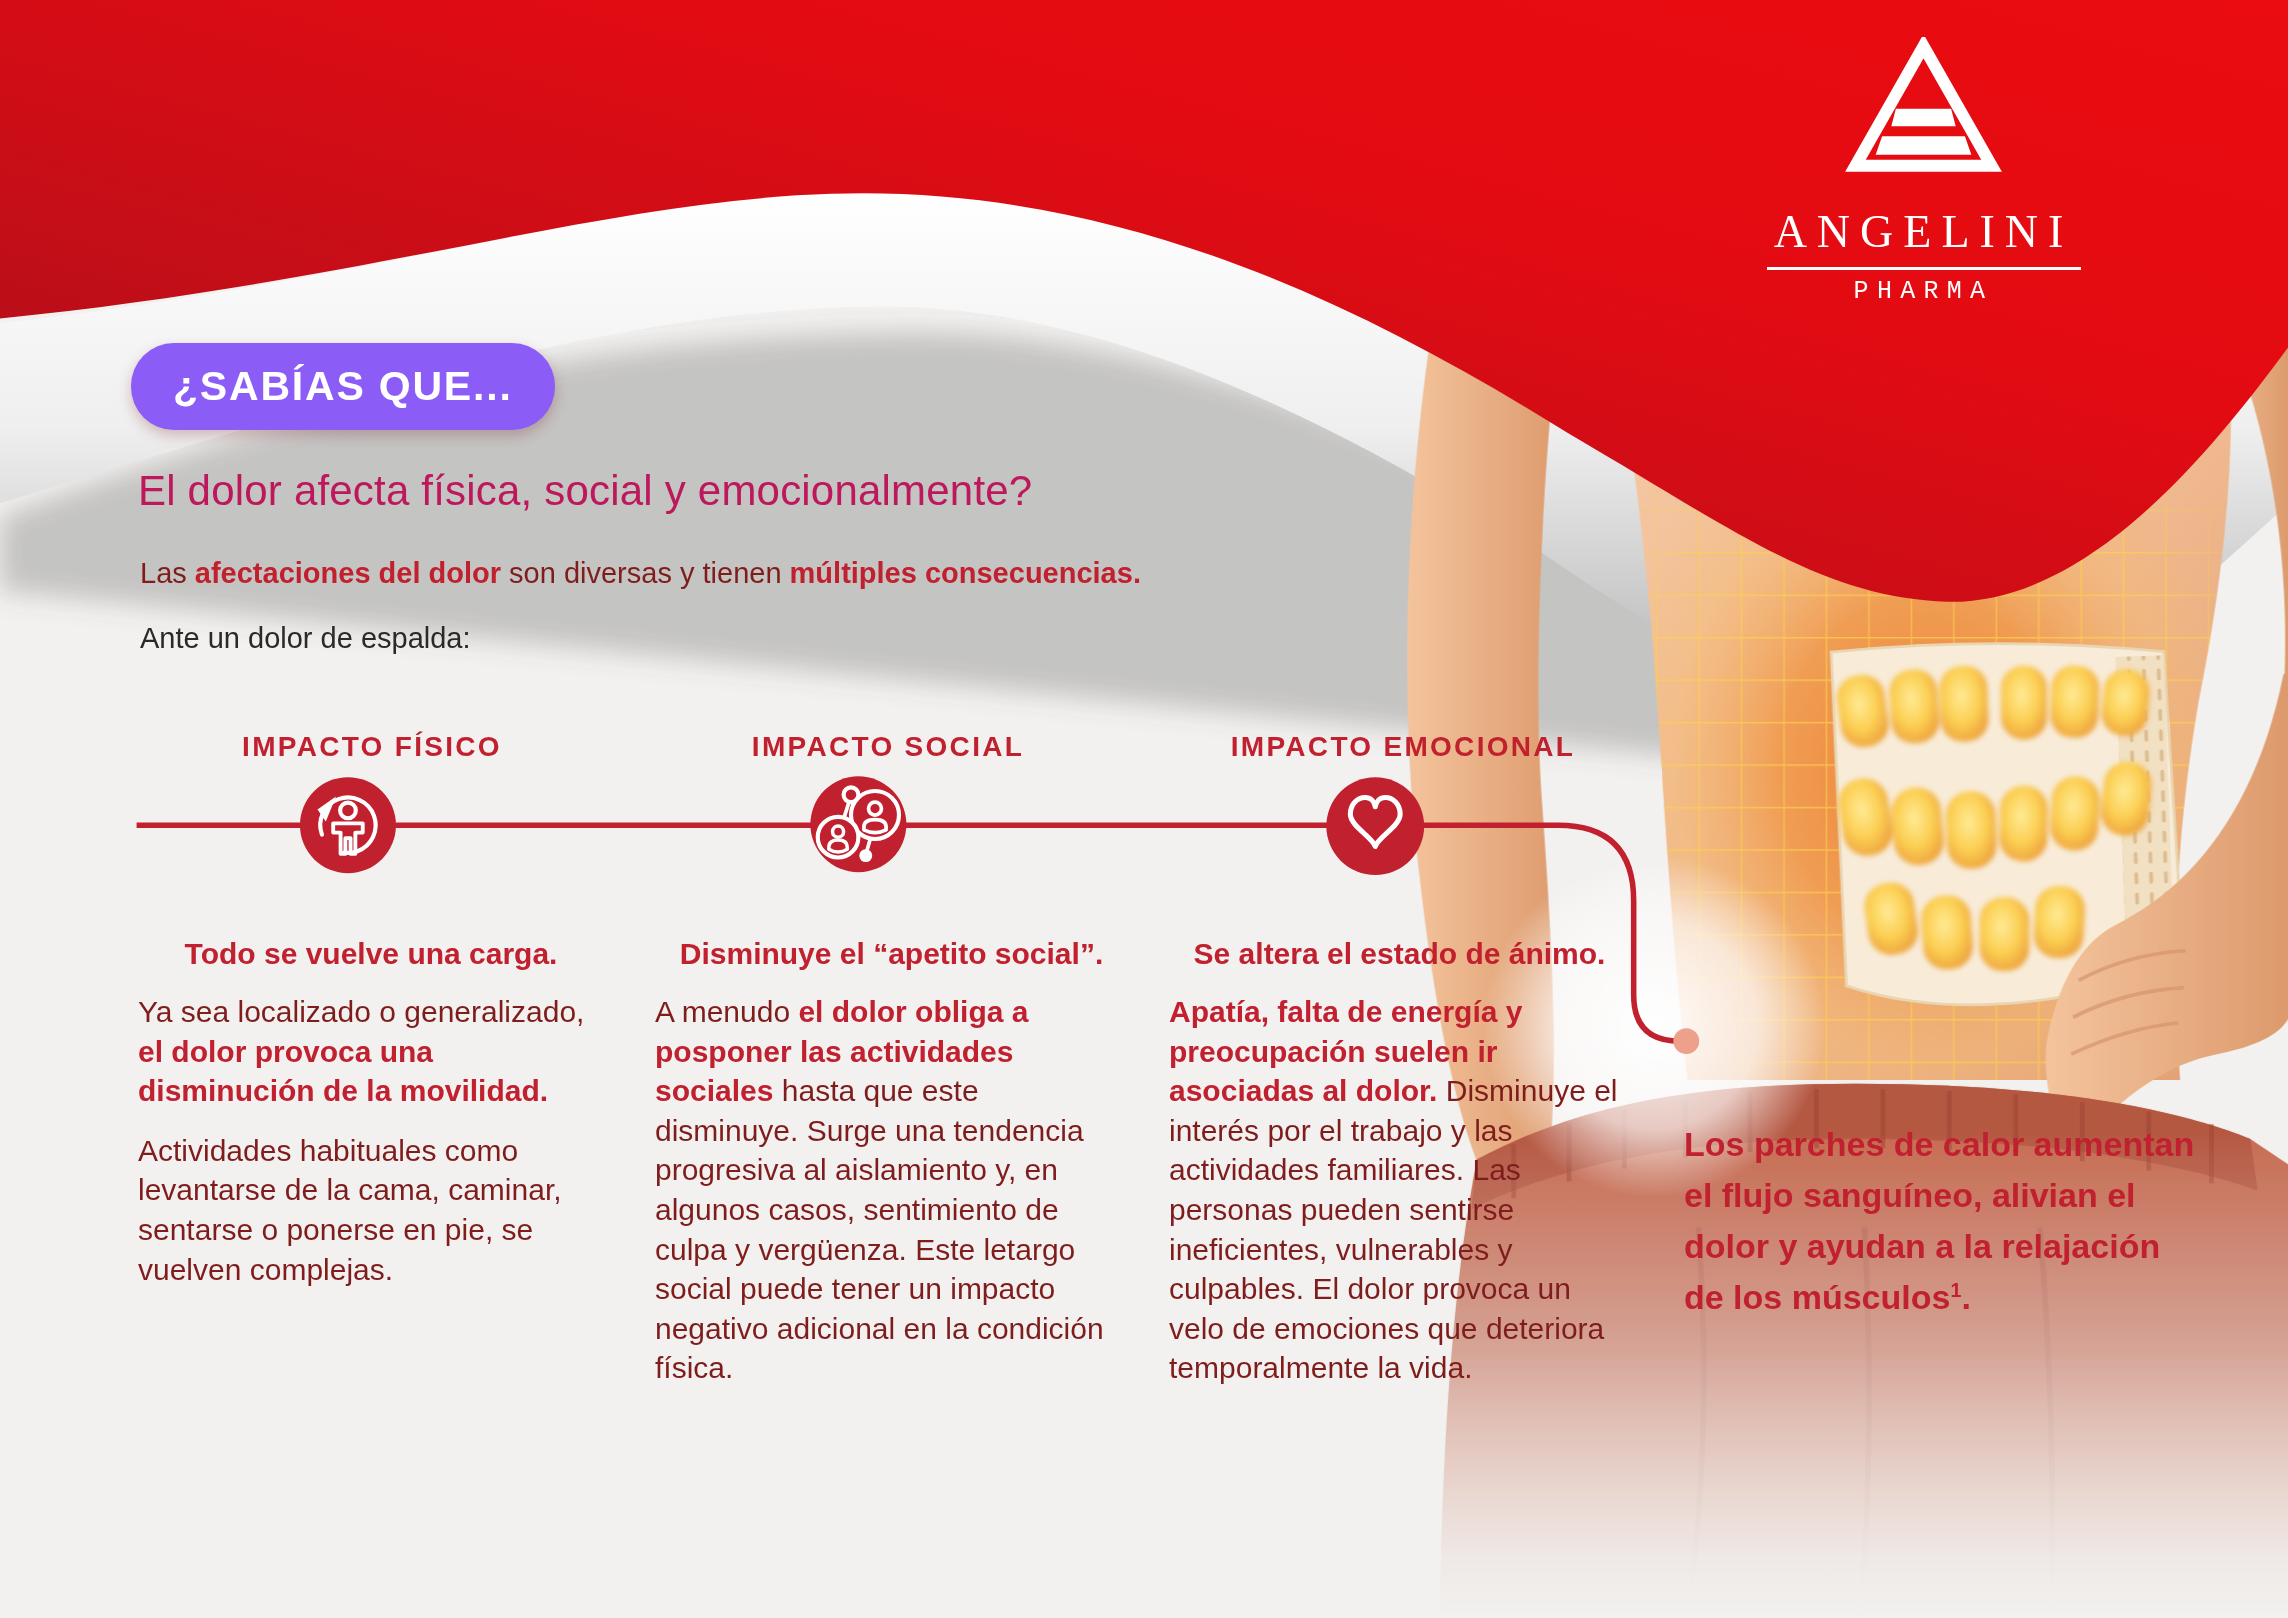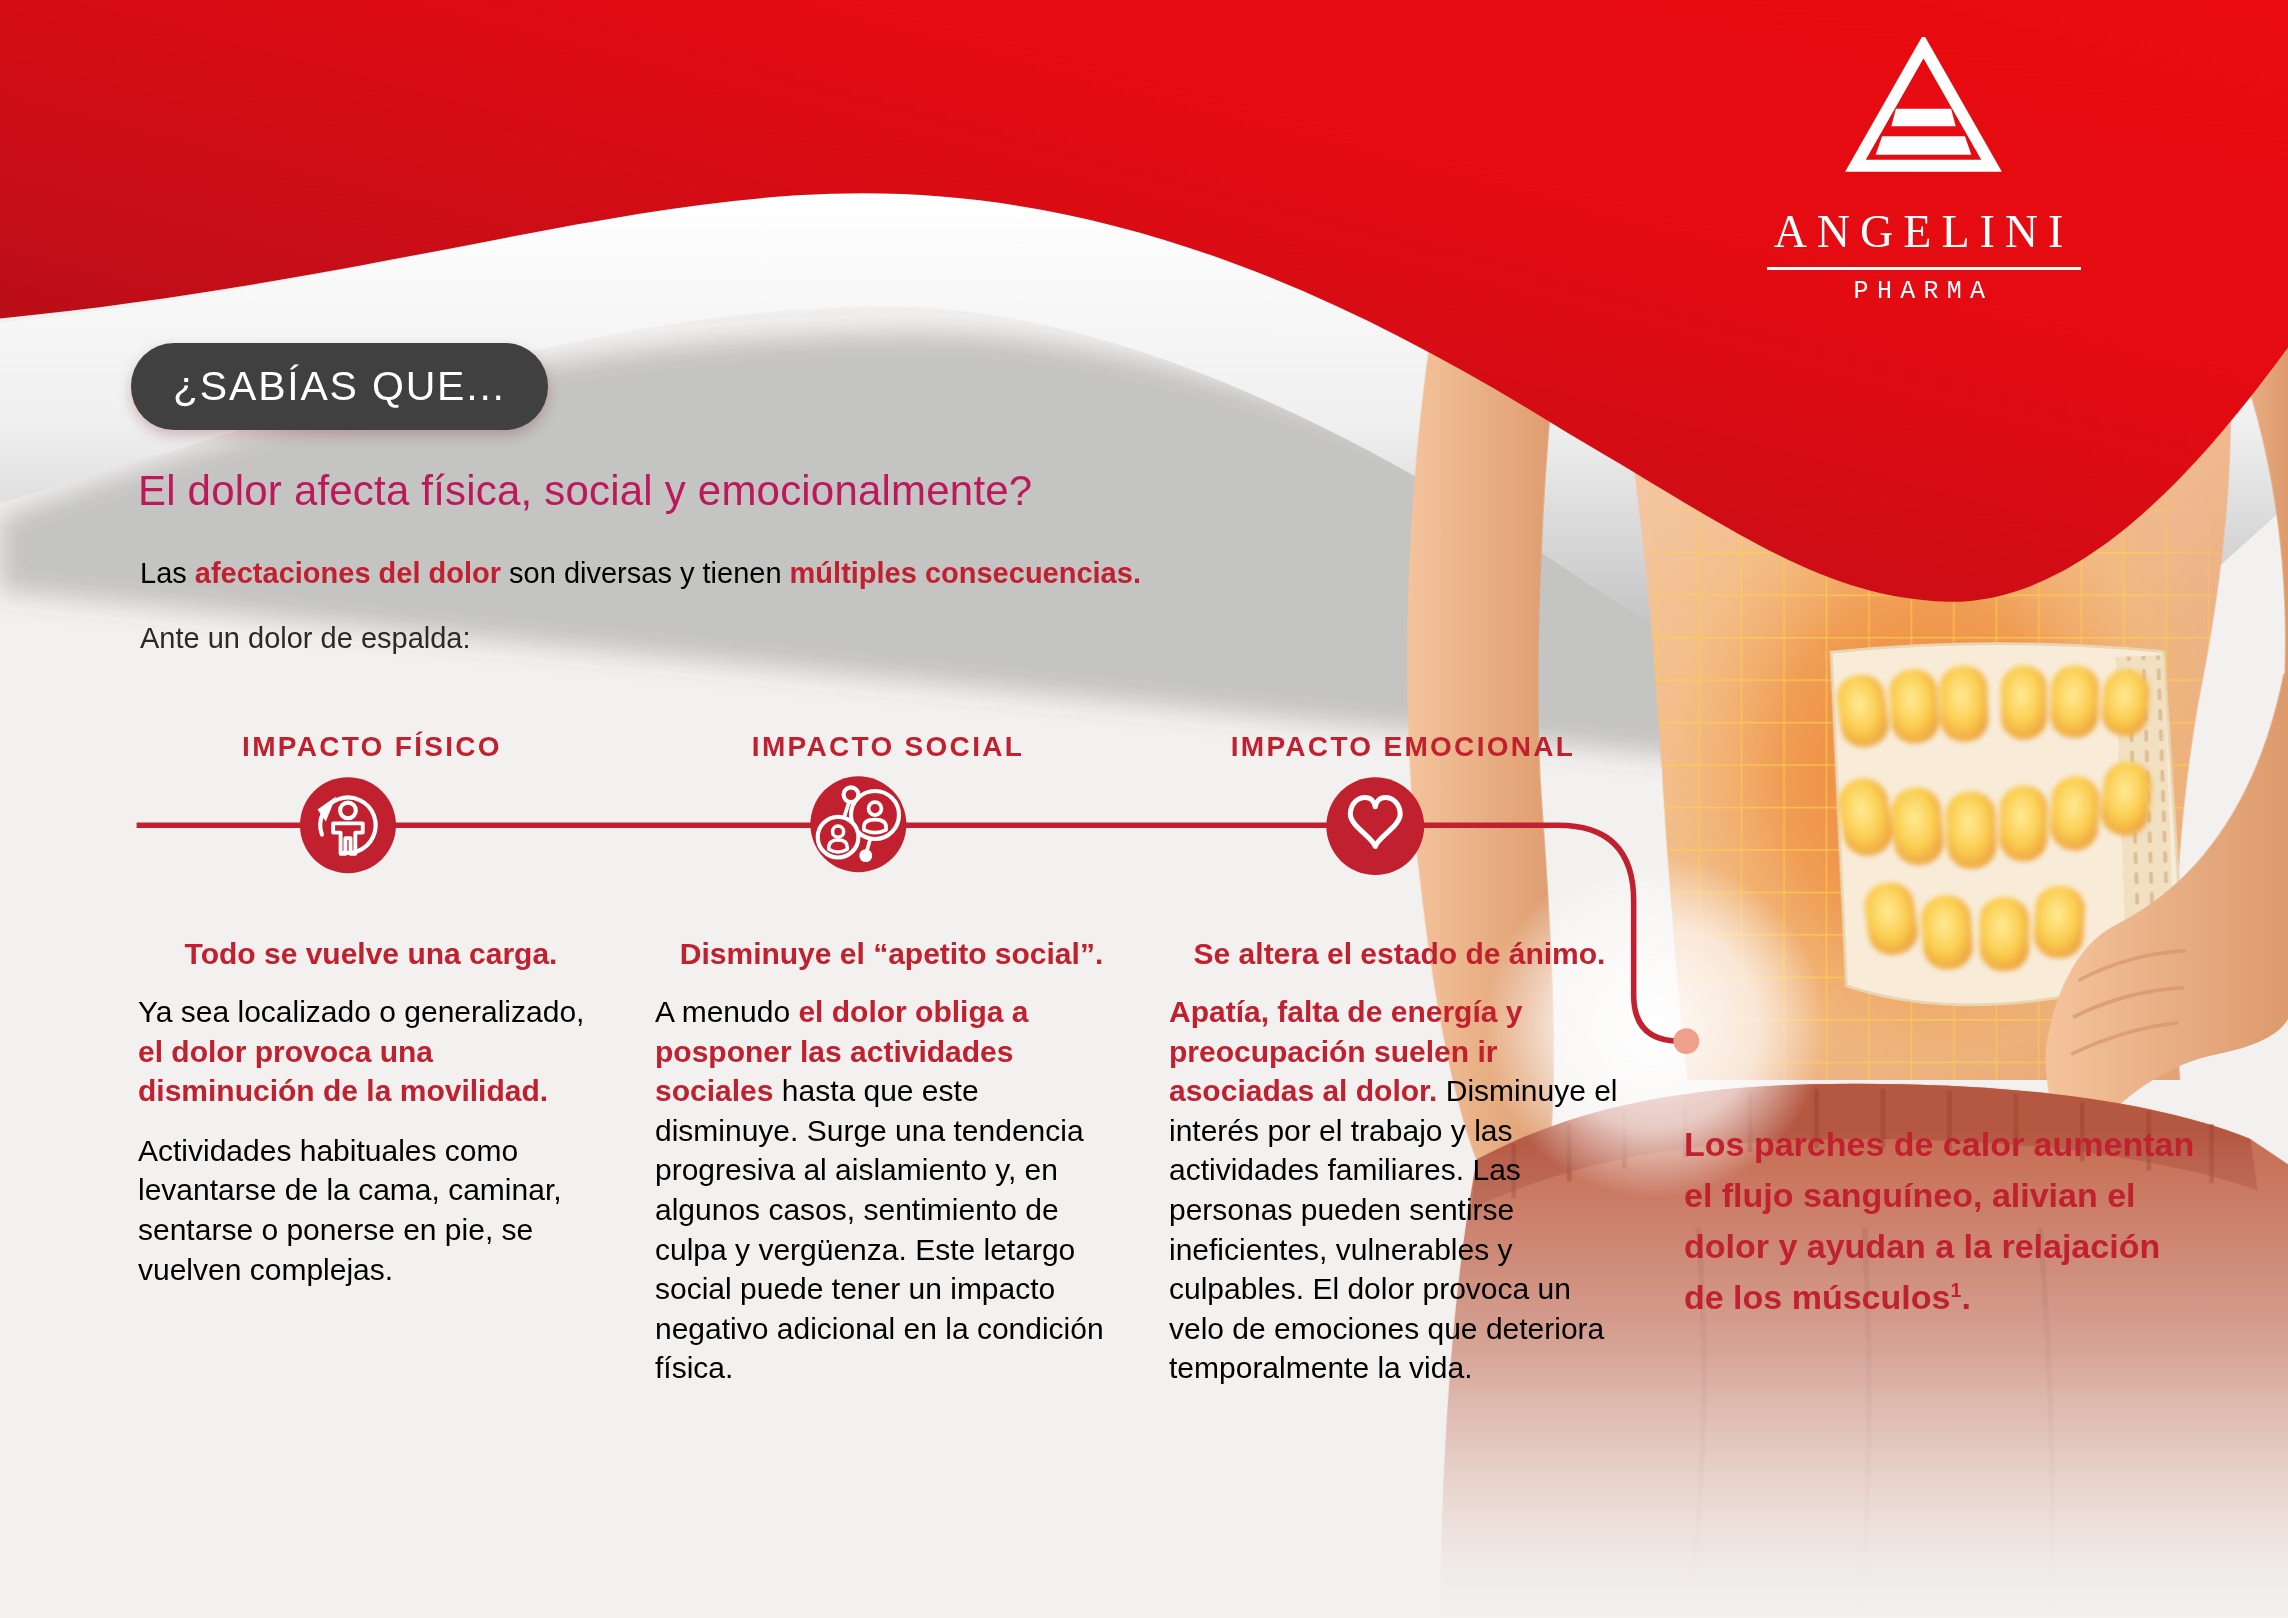"¿SABÍAS QUE..." .badge { background: #404040 -> #8b5cf6; font-weight: 400 -> 700 }
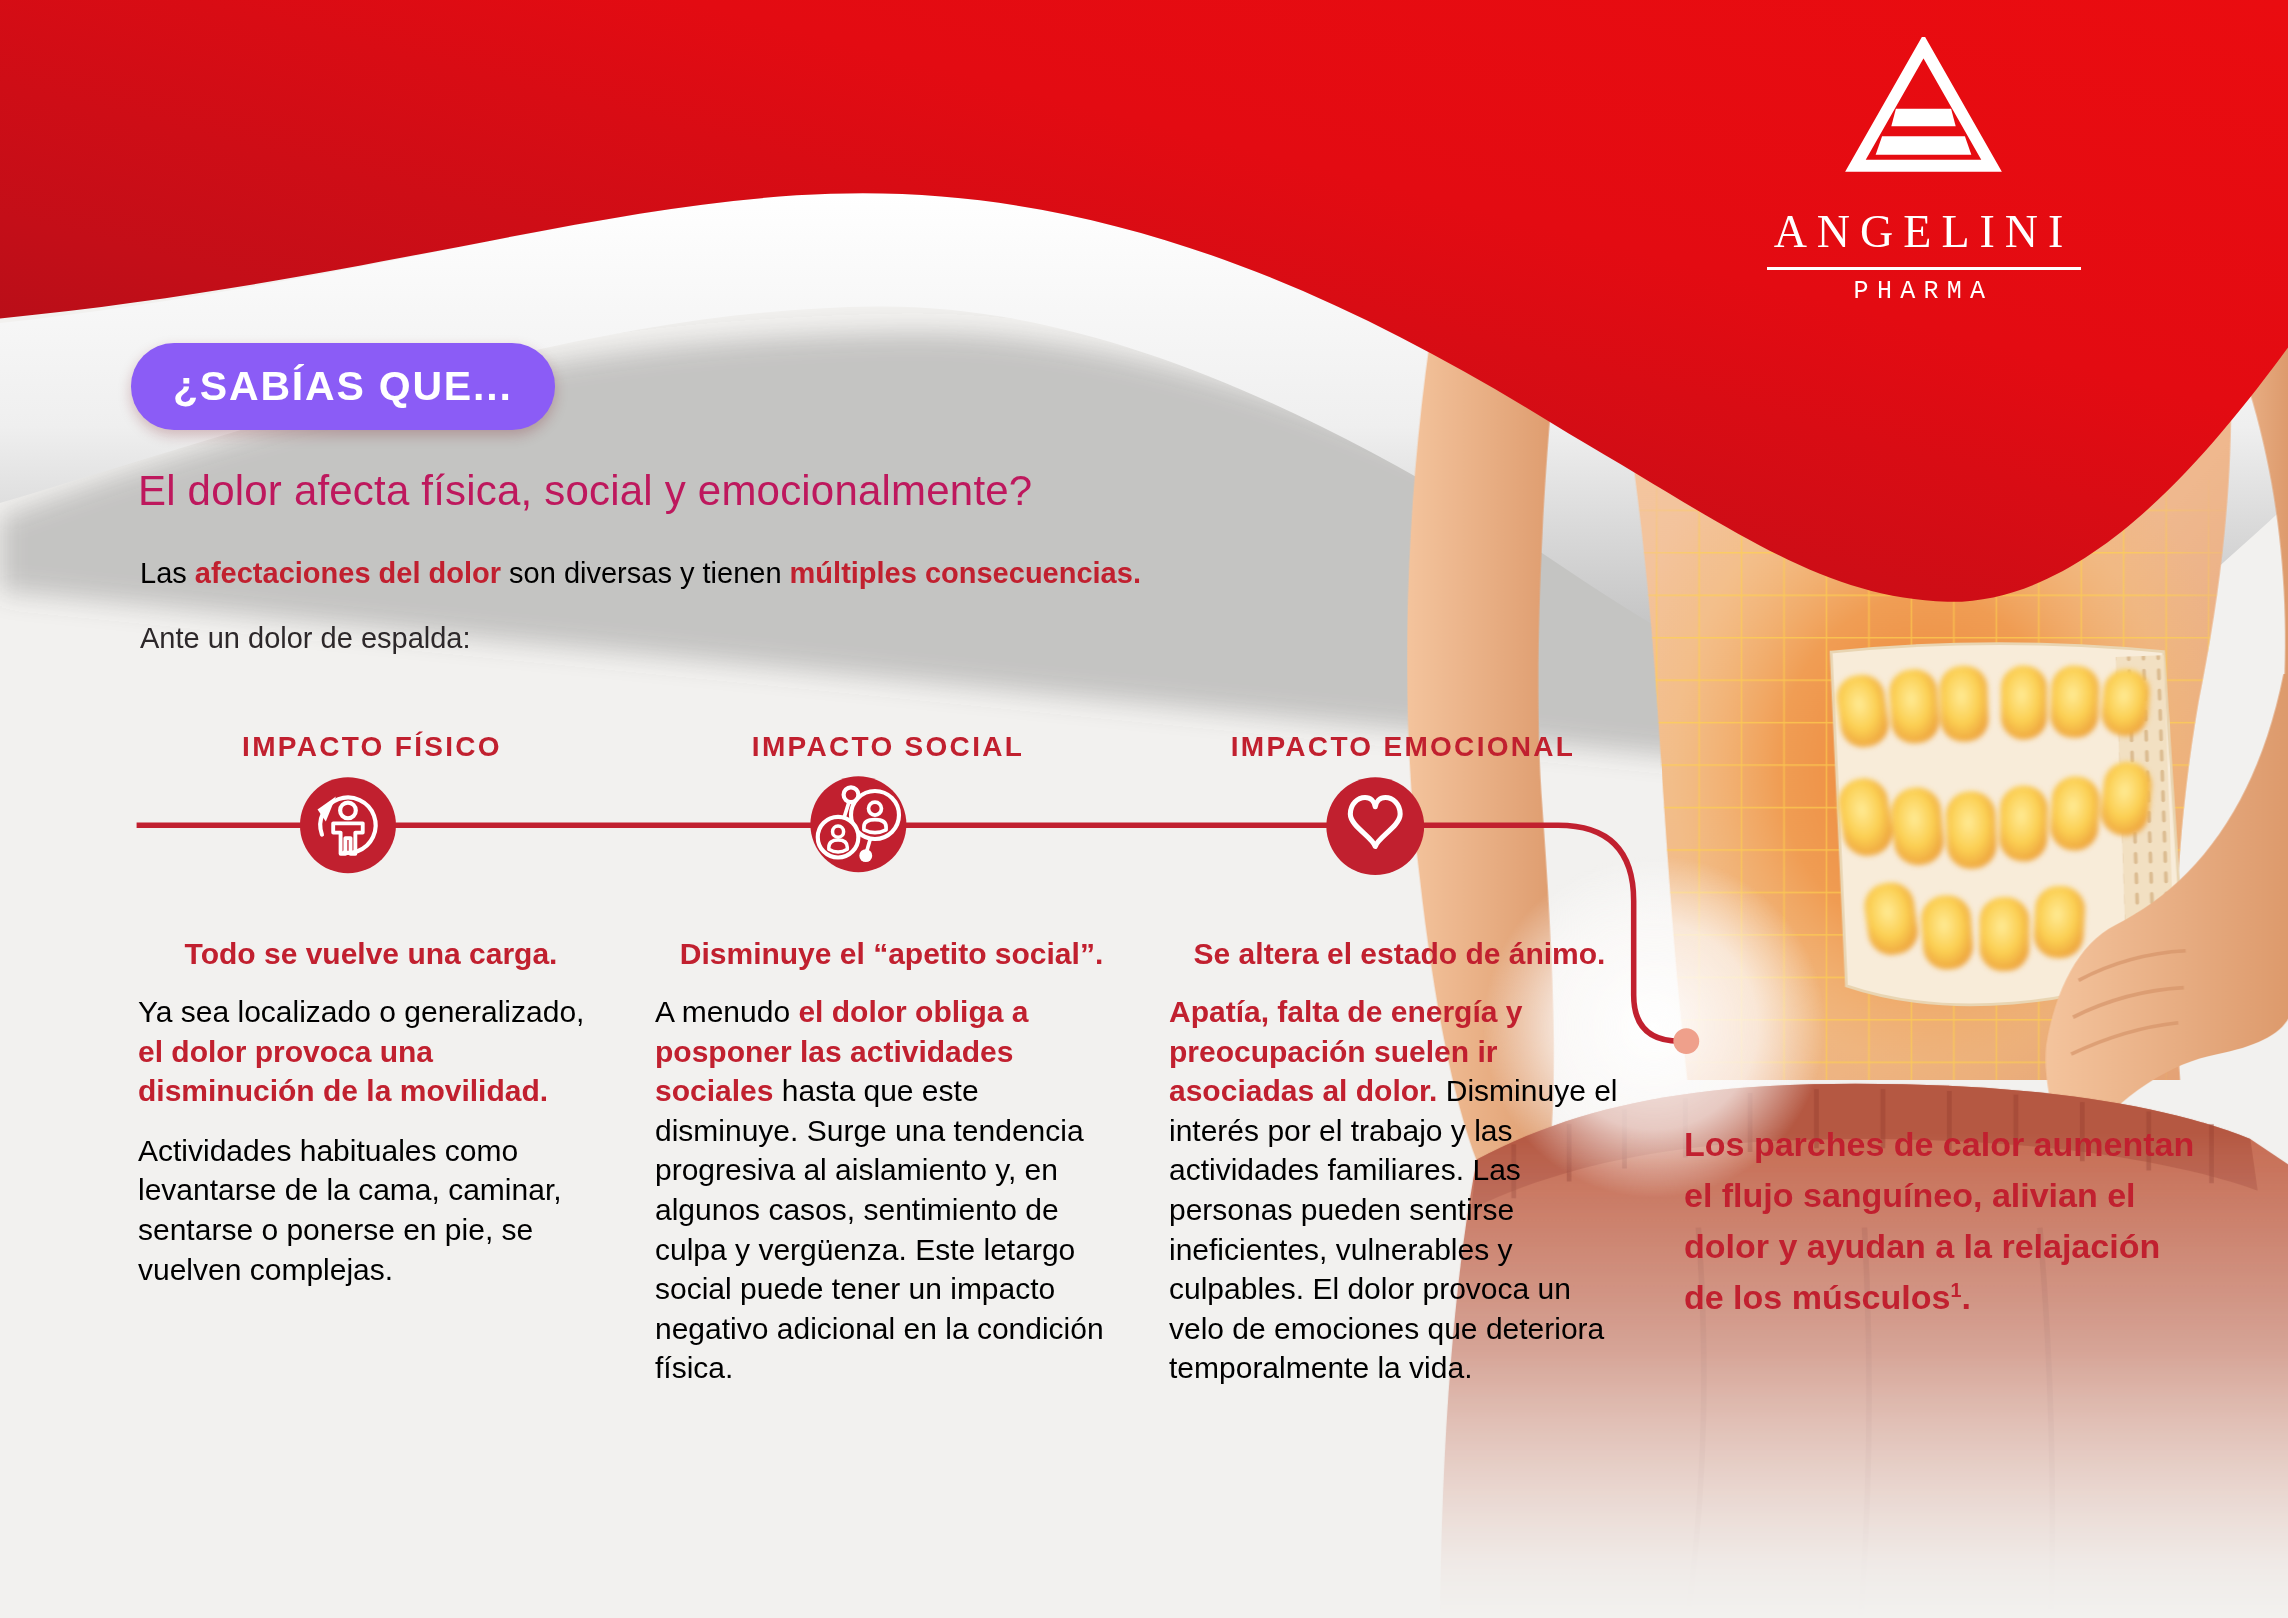"Las" .seg-dark { color: #000000 -> #7f1d1d }
